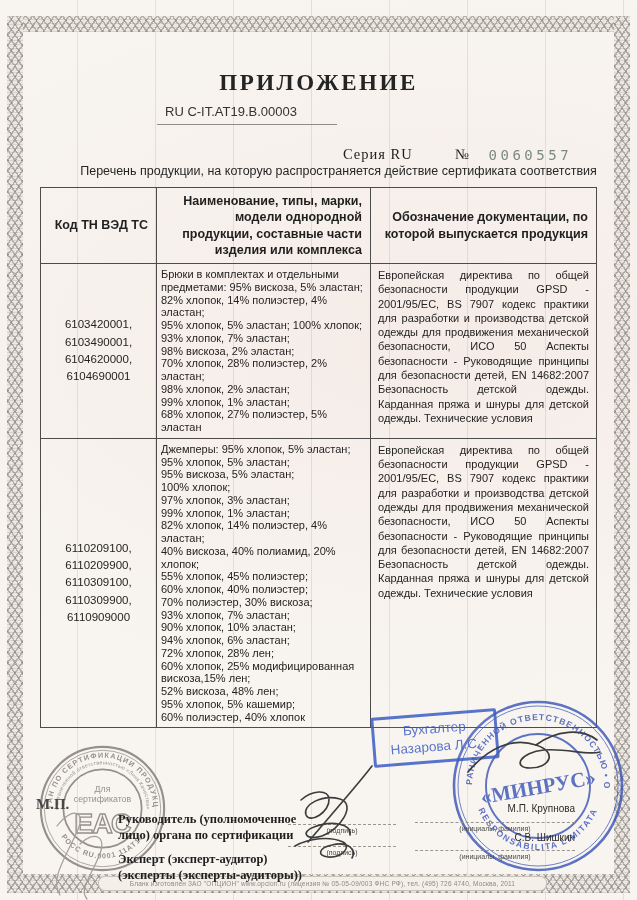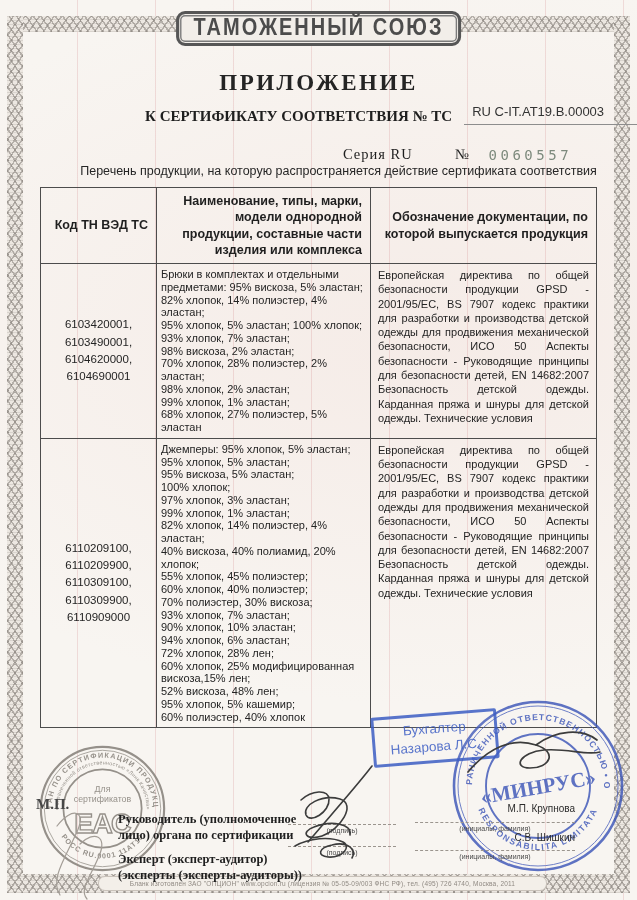"ТАМОЖЕННЫЙ СОЮЗ" div.banner { html: <div> <span>ТАМОЖЕННЫЙ СОЮЗ</span> </div> -> none }
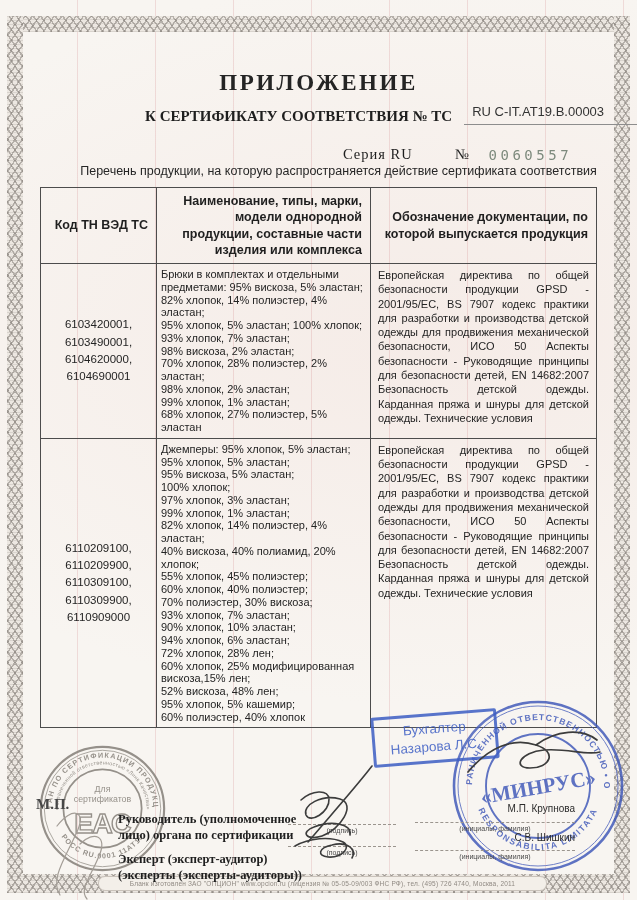"К СЕРТИФИКАТУ СООТВЕТСТВИЯ № ТС" span.lbl { html: <span>К СЕРТИФИКАТУ СООТВЕТСТВИЯ № ТС</span> -> none }
